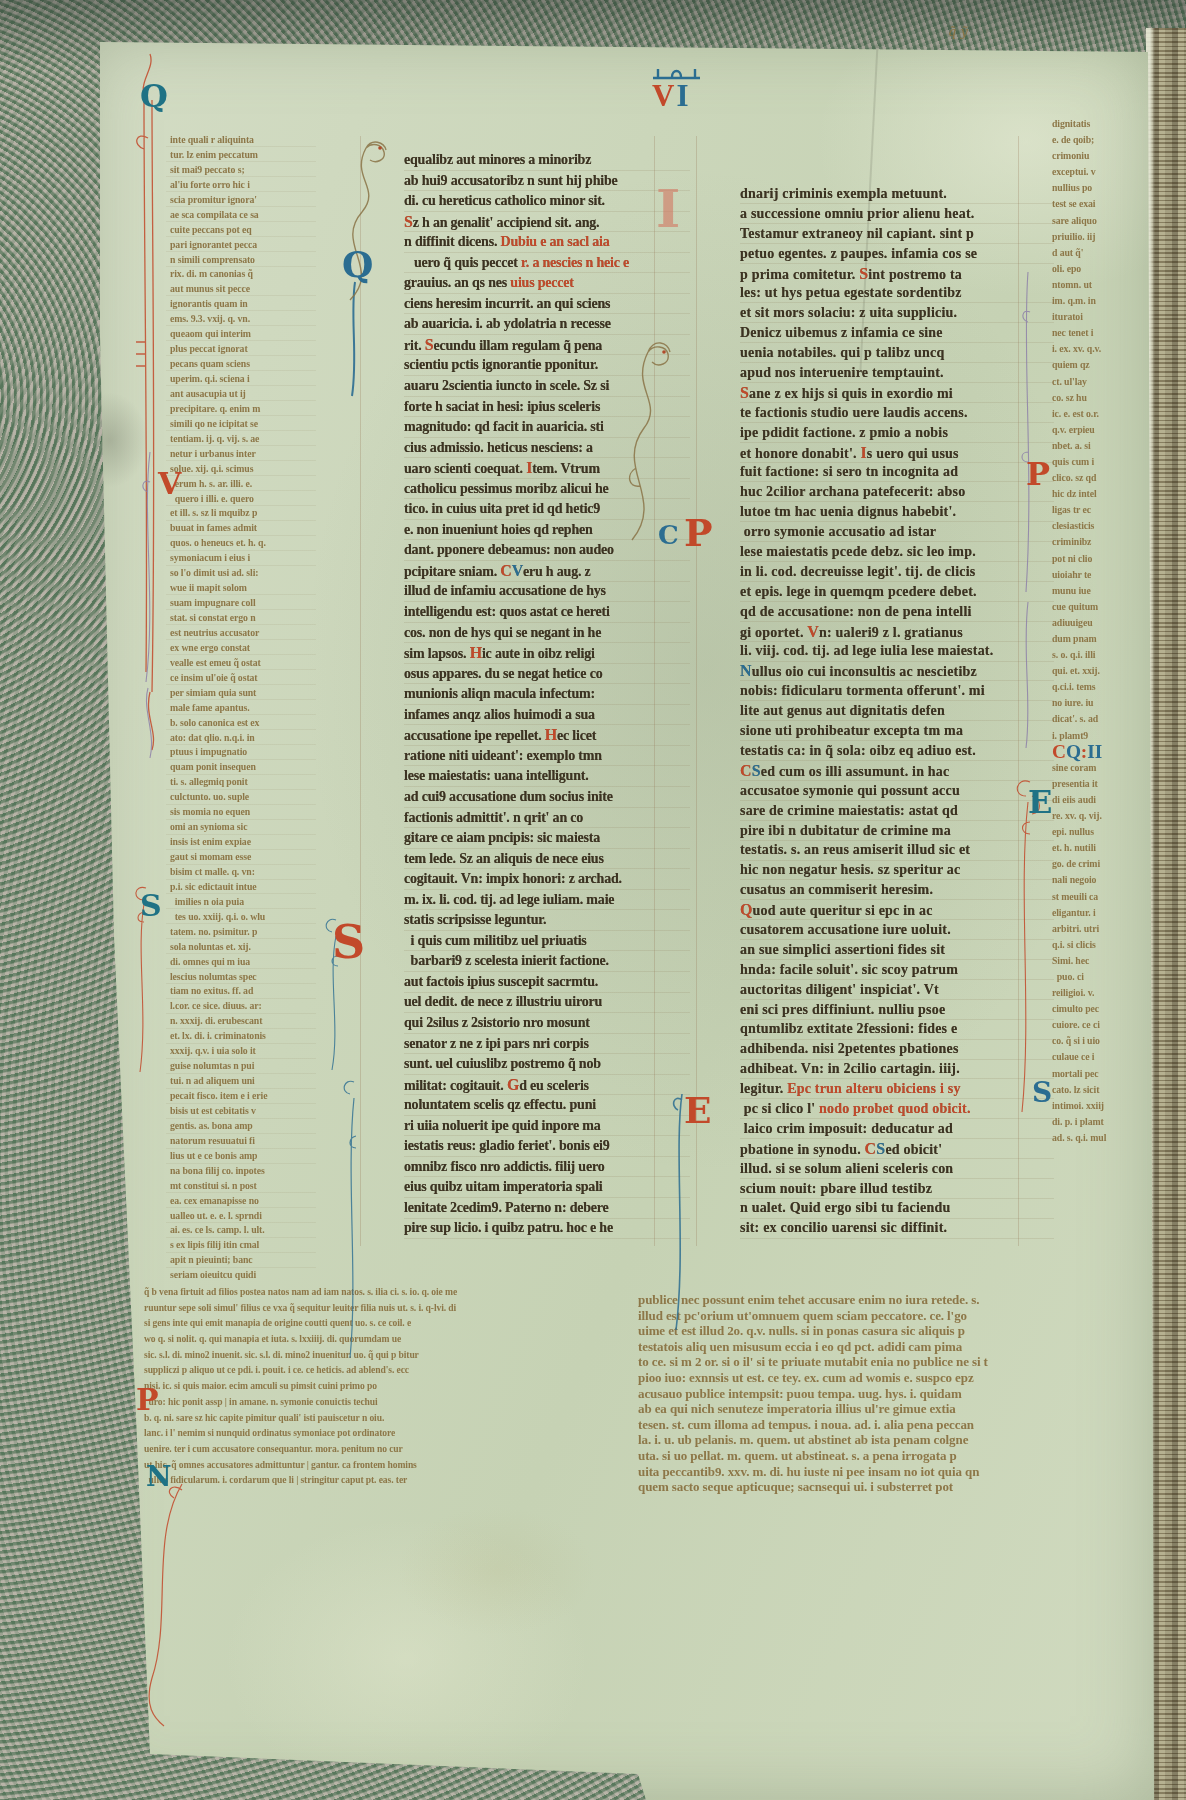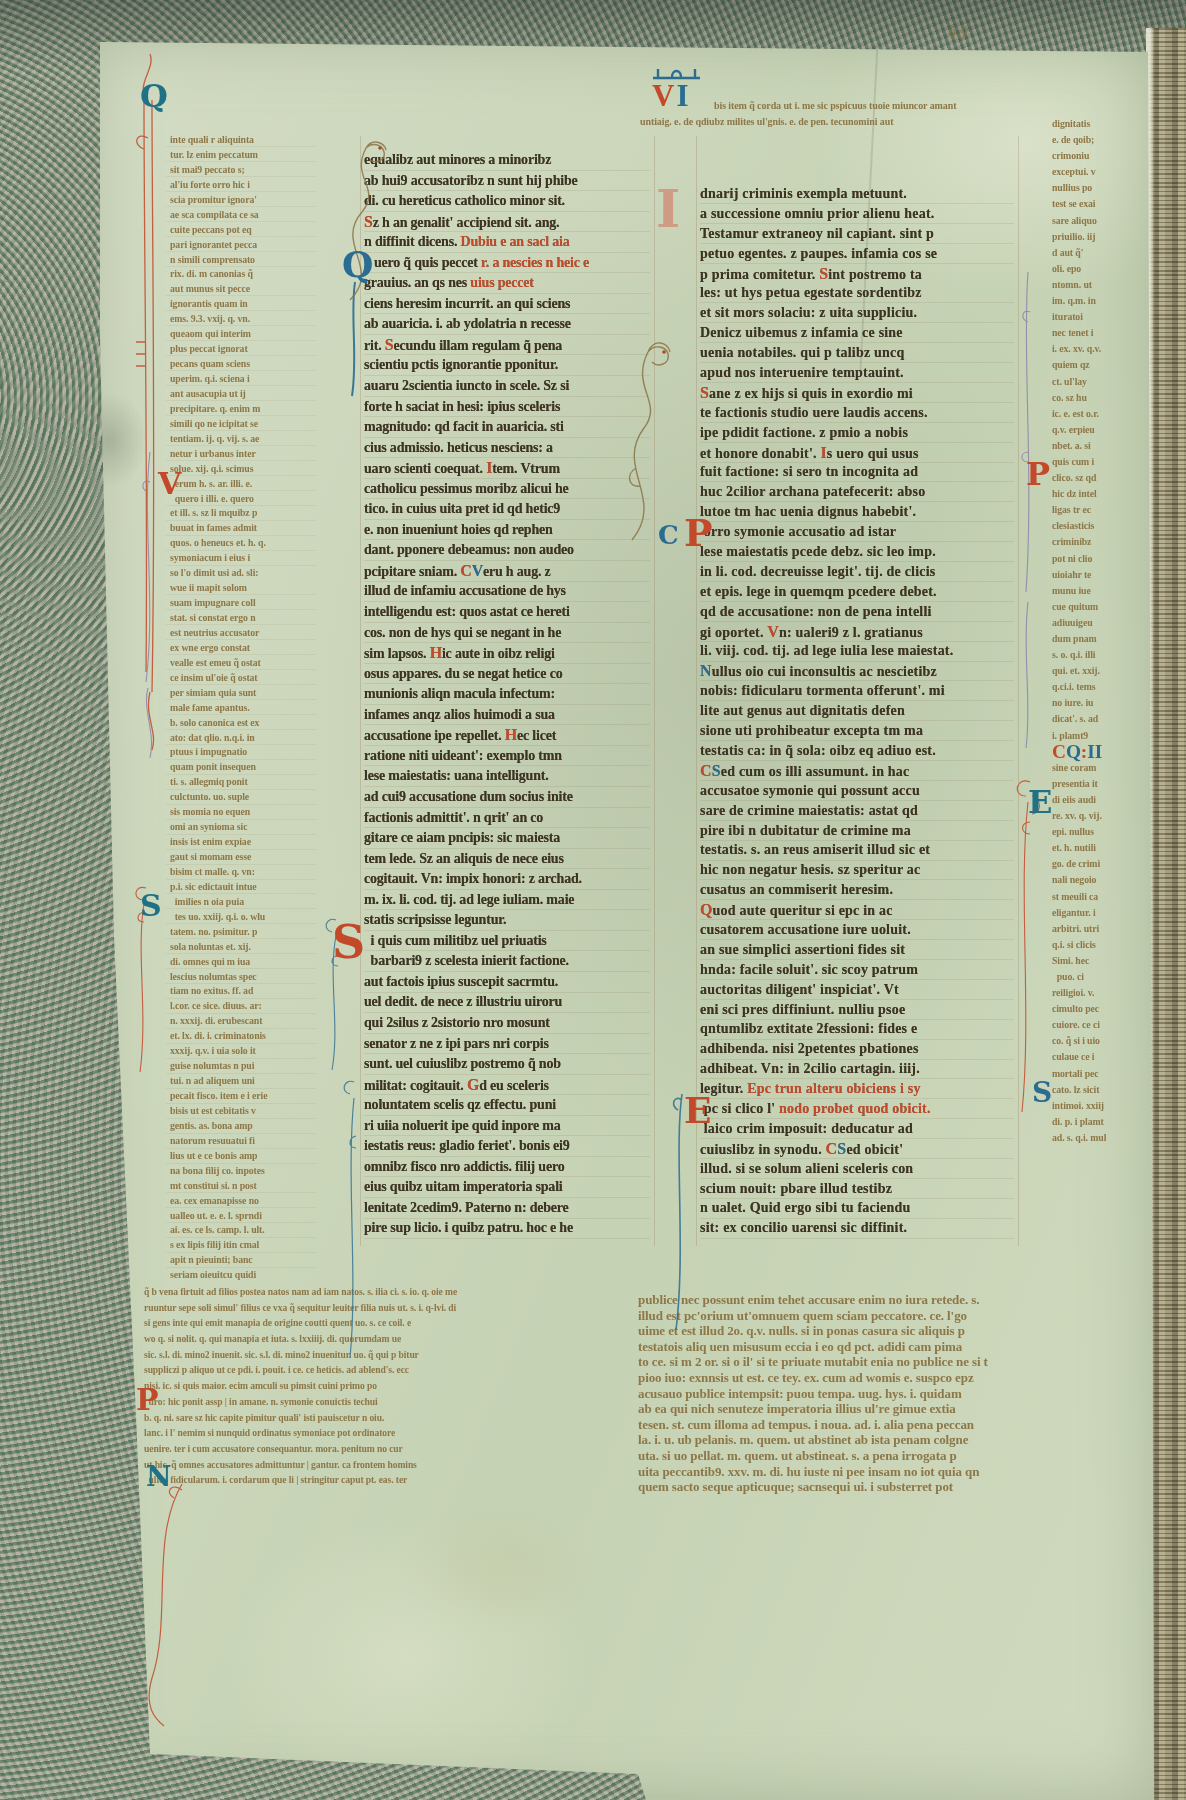"bis item q̃ corda ut" div.txt { html: <div> <div><span>bis item q̃ corda ut i. me sic pspicuus tuoie miuncor amant</span></div> <div><span>untiaig. e. de qdiubz milites ul'gnis. e. de pen. tecunomini aut</span></div> </div> -> none }
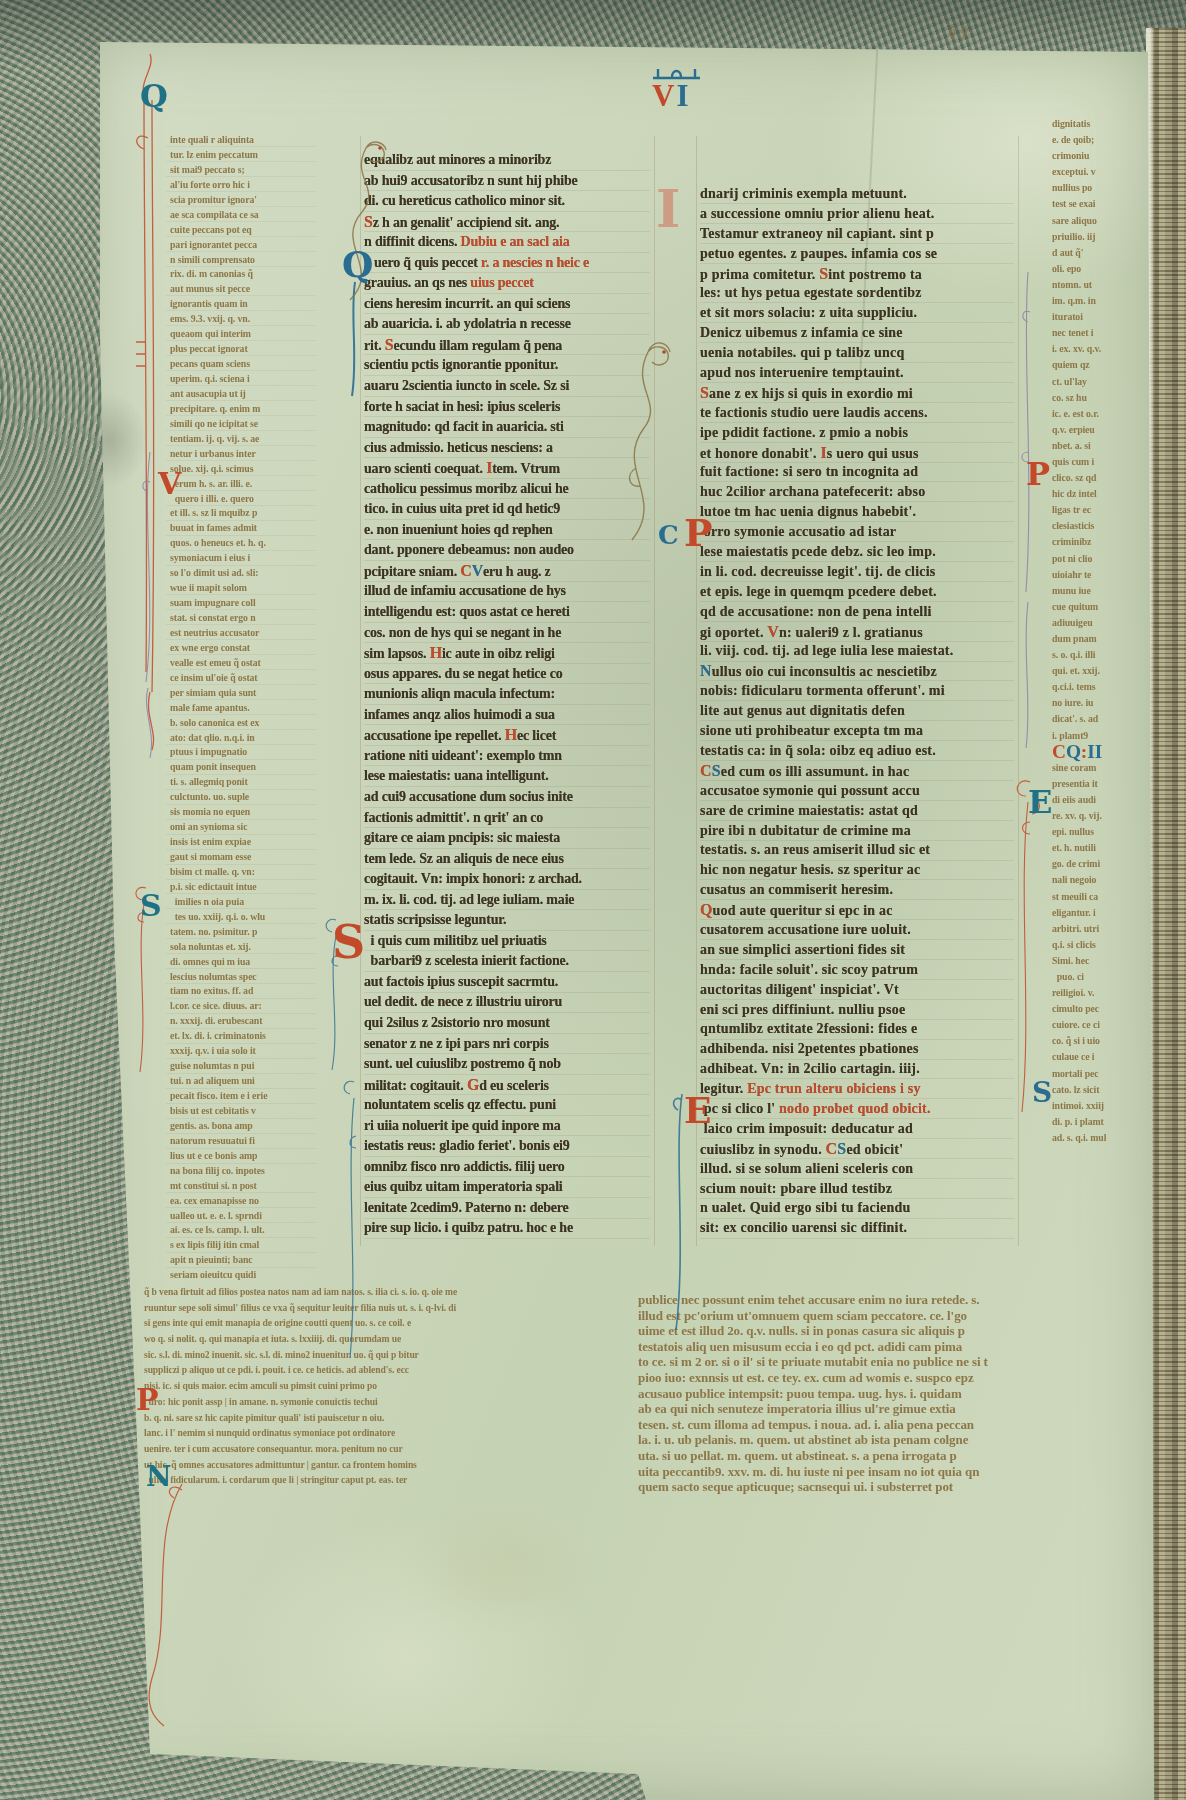"equalibz aut minores a minoribz" .txt-main { margin-left: none -> 40px }
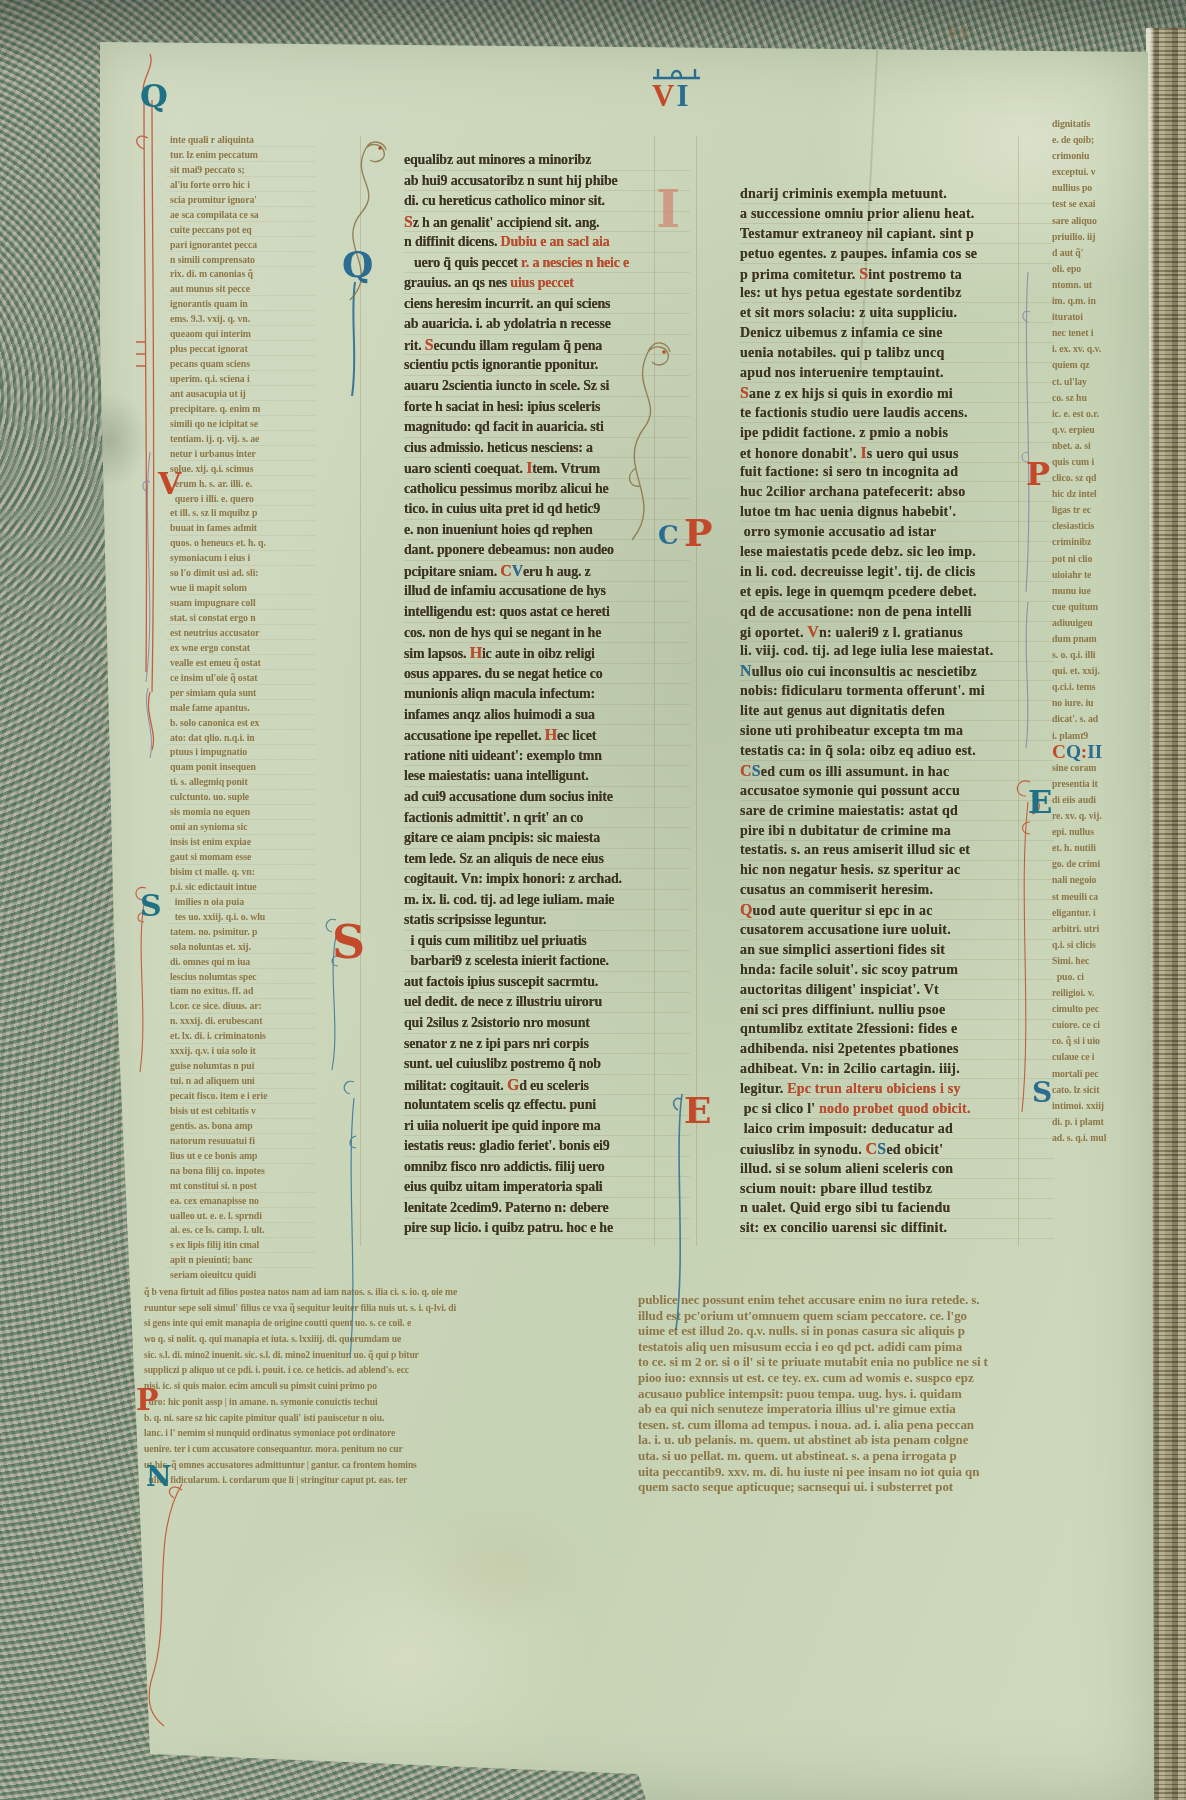"cuiuslibz in synodu." span { text: cuiuslibz -> pbatione }
